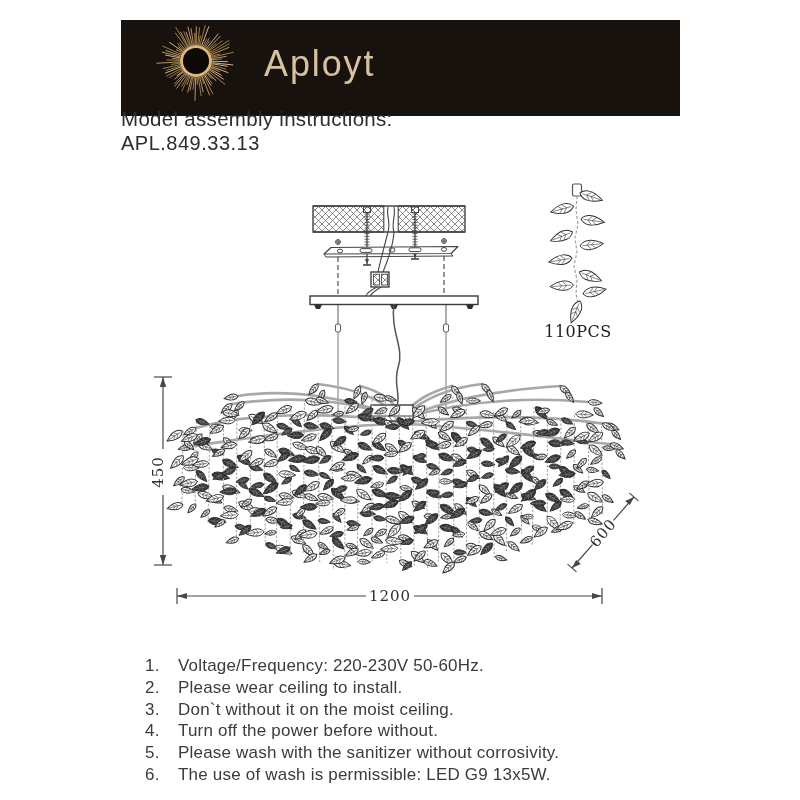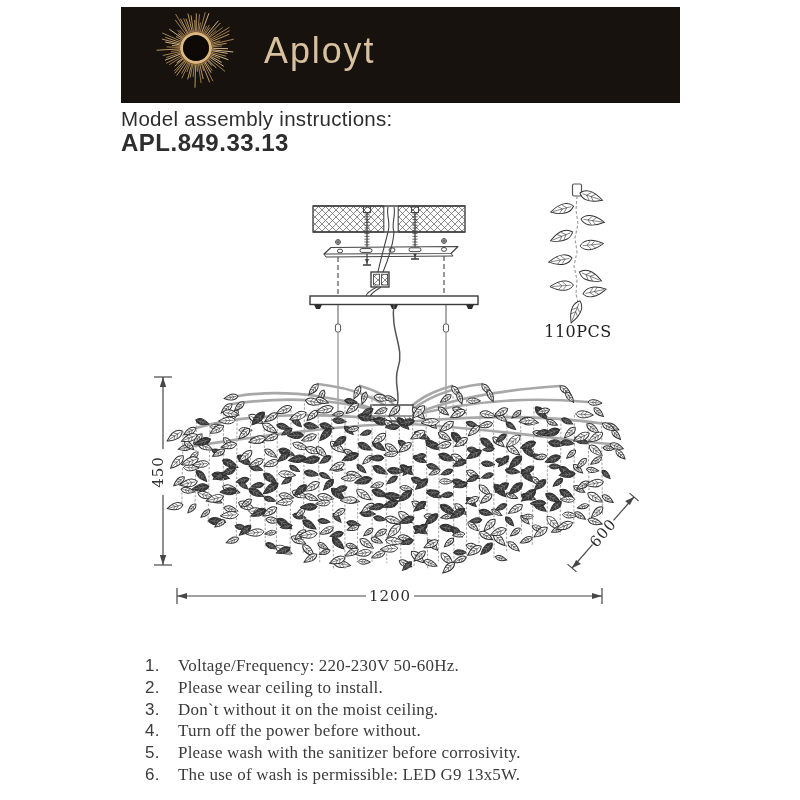"Aployt" .header { top: 7px -> 20px }
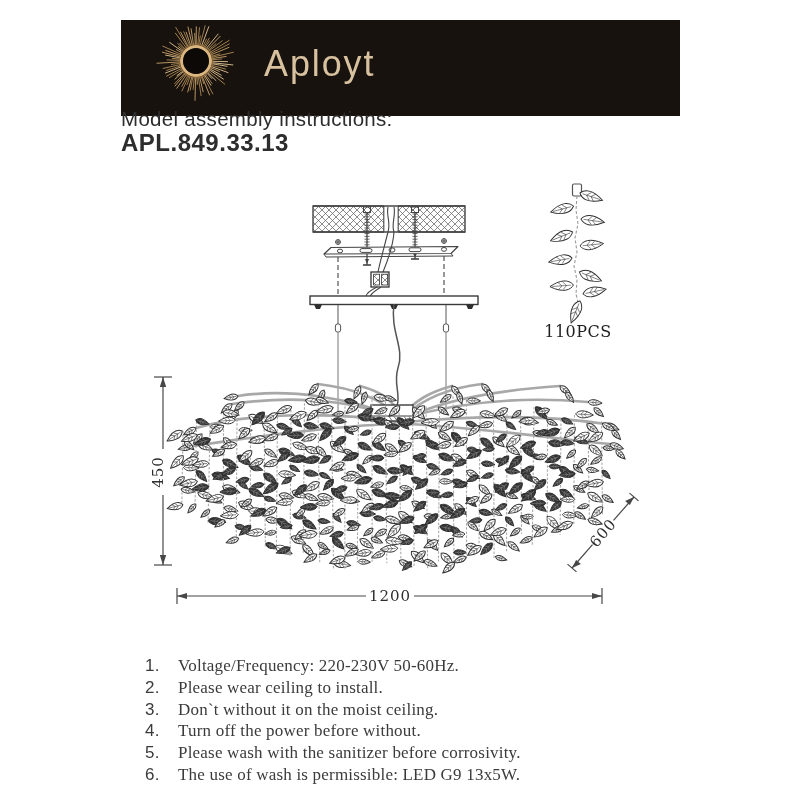"APL.849.33.13" .title-line2 { font-size: 24px -> 20px; font-weight: 700 -> 400 }
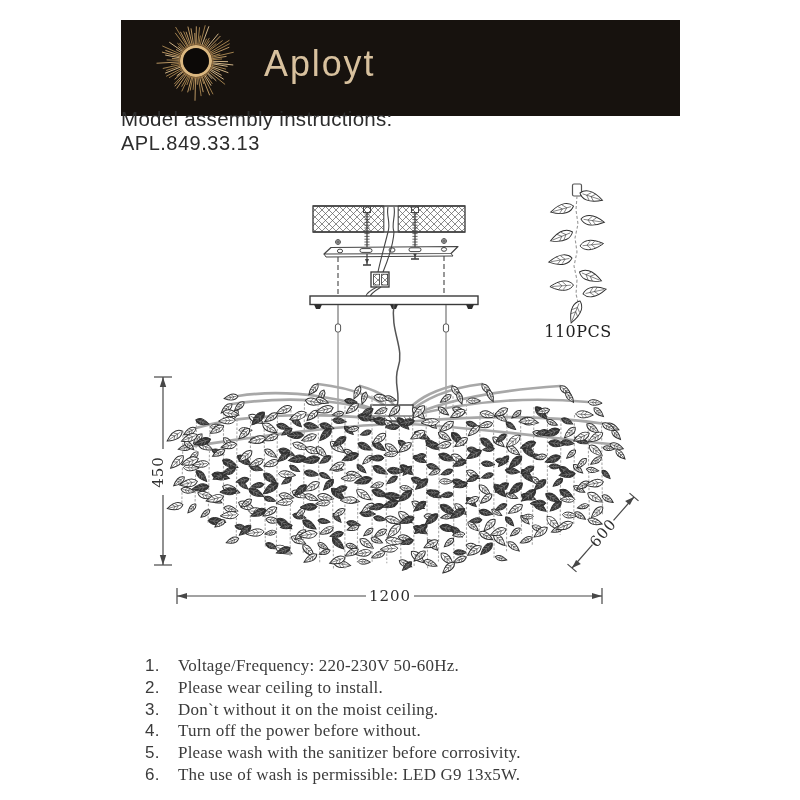"Voltage/Frequency: 220-230V 50-60Hz." .instr-text { font-family: Liberation Serif, serif -> none }
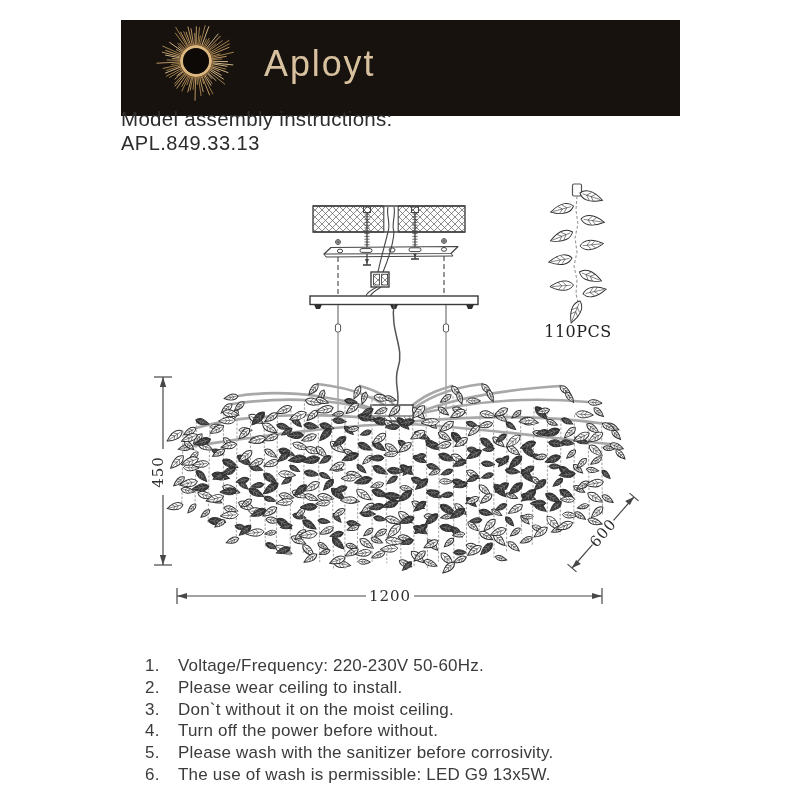"Please wash with the sanitizer" span.instr-text { text: before -> without }
